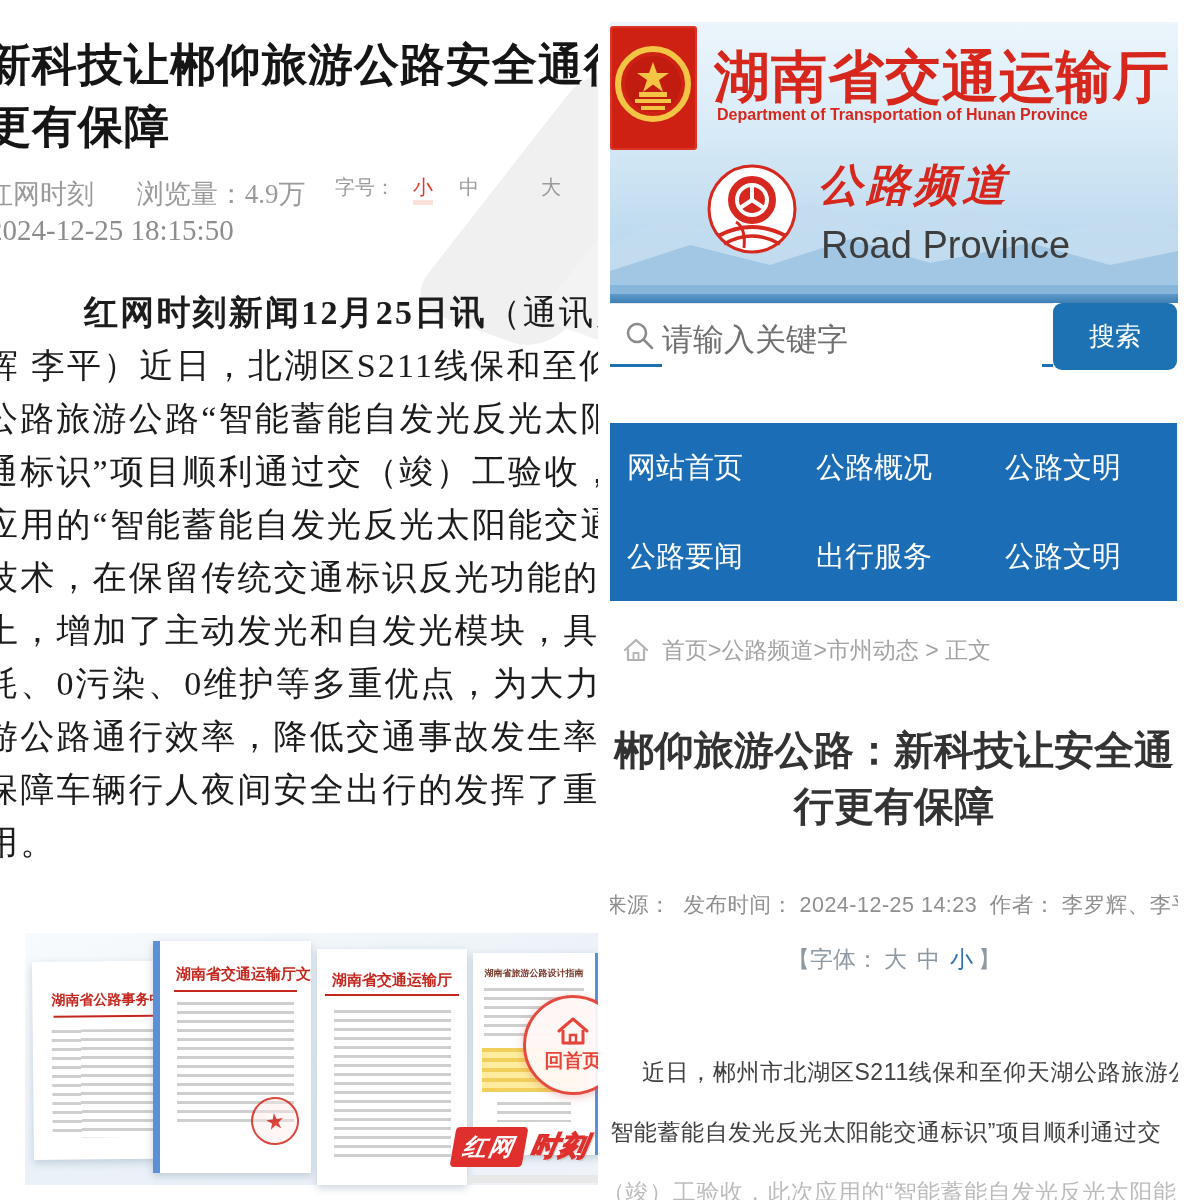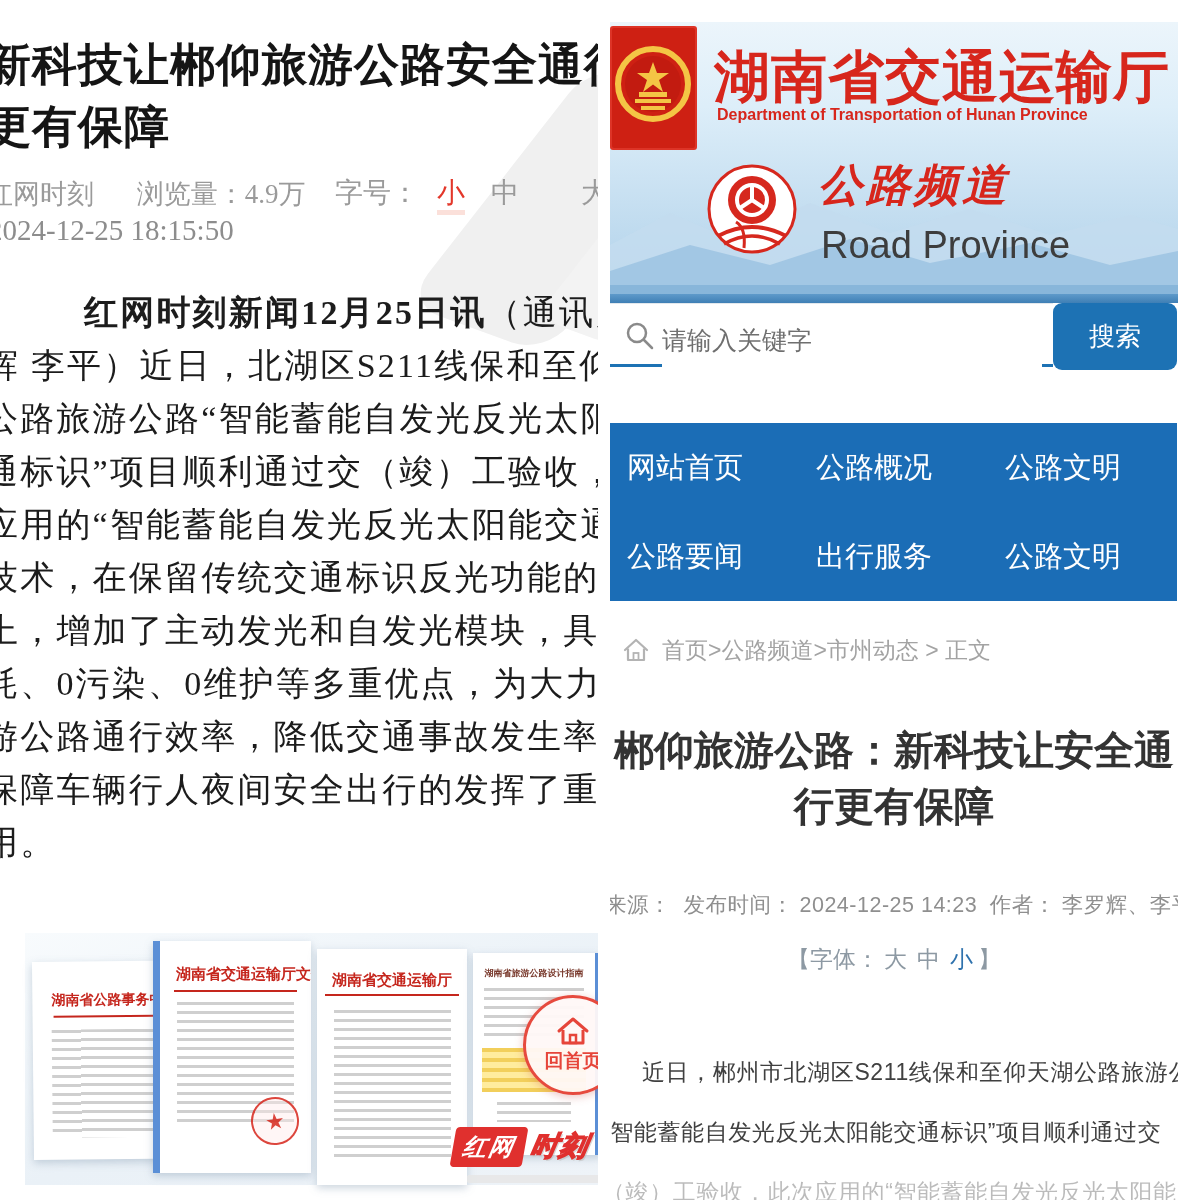"字号： 小 中 大" .l-fontsize { font-size: 28px -> 20px }
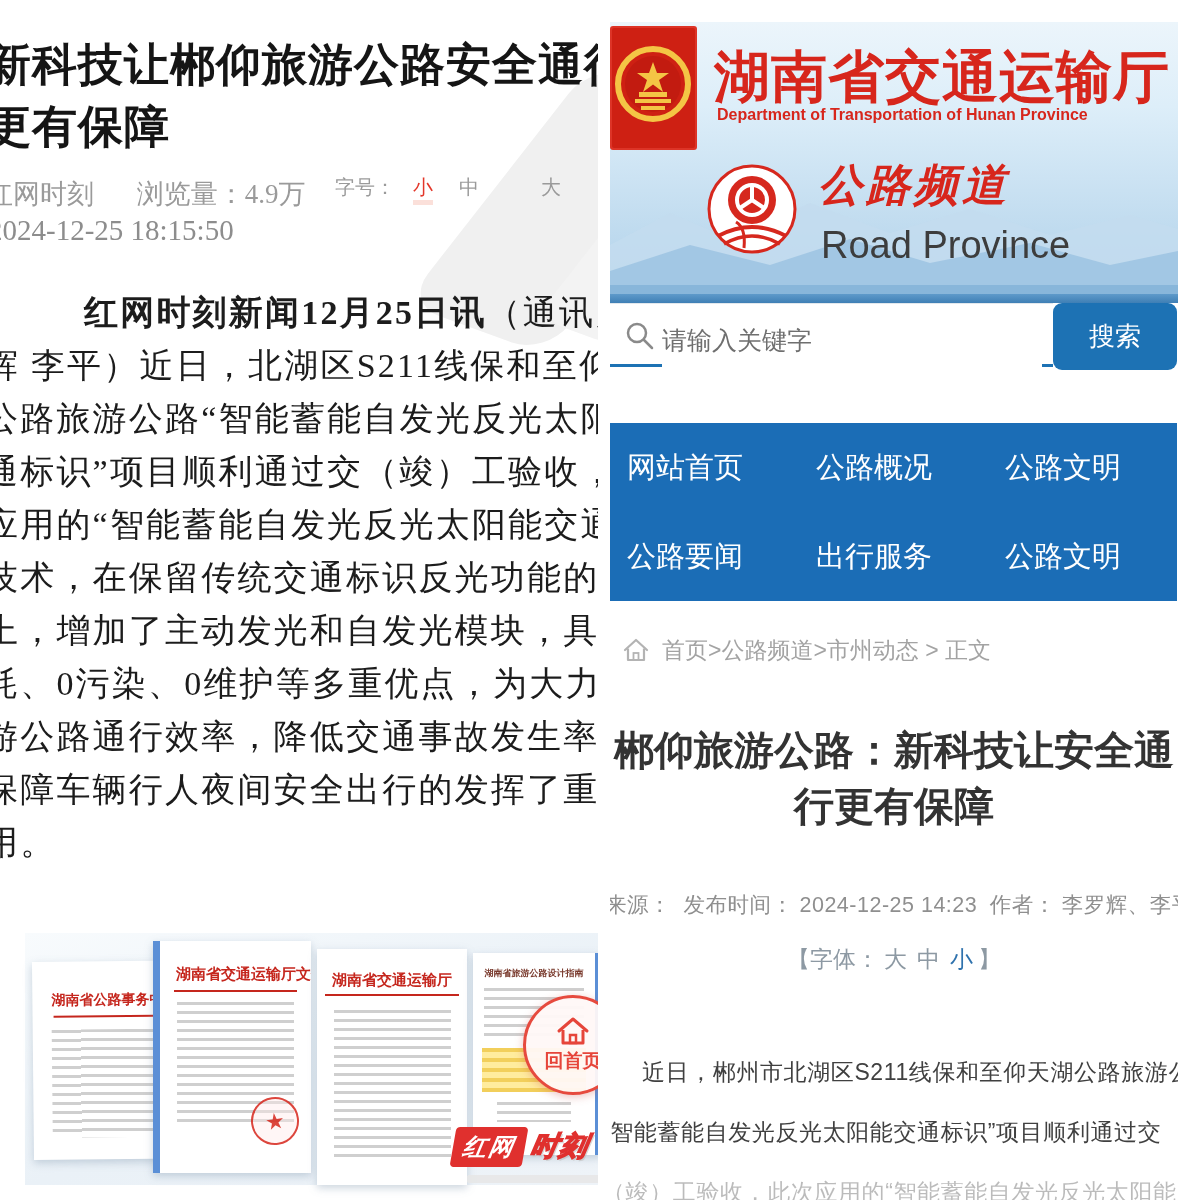"请输入关键字" .search-box input { font-size: 25px -> 31px }
